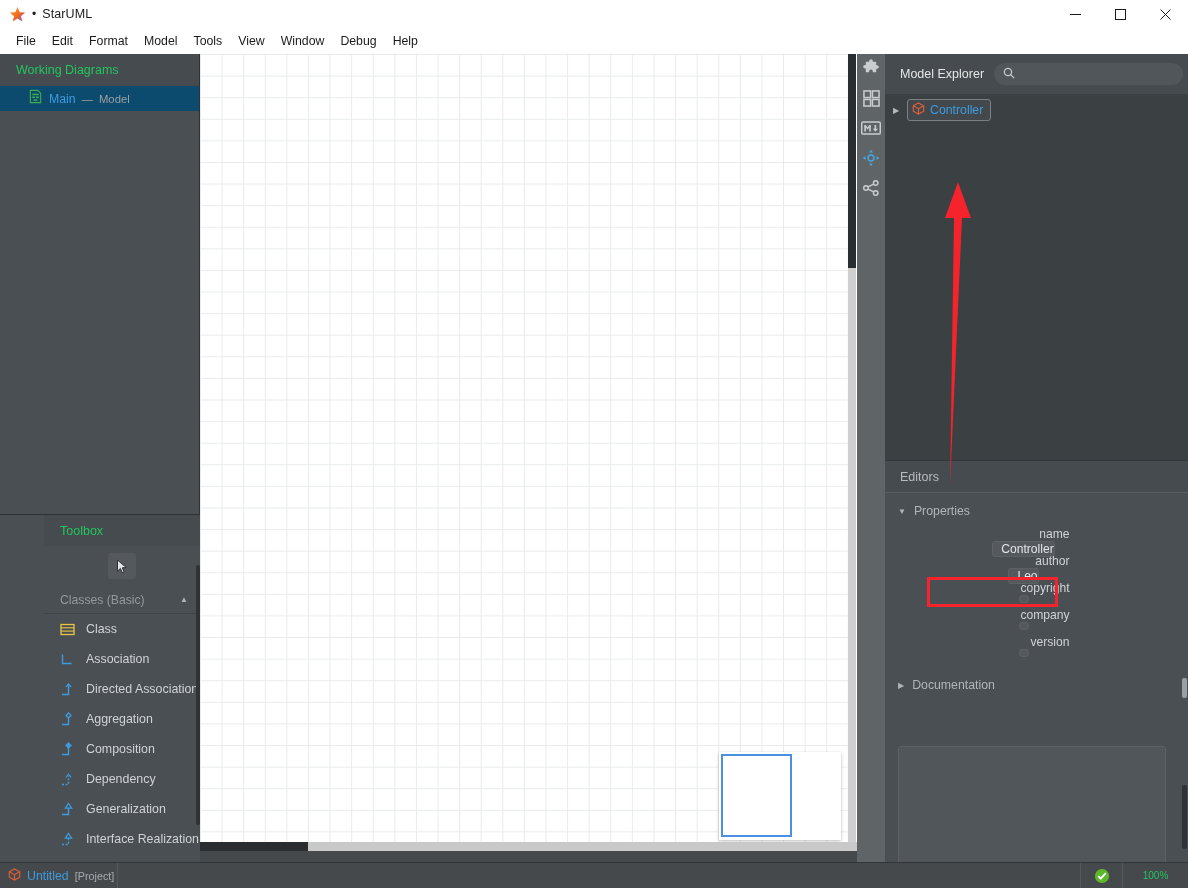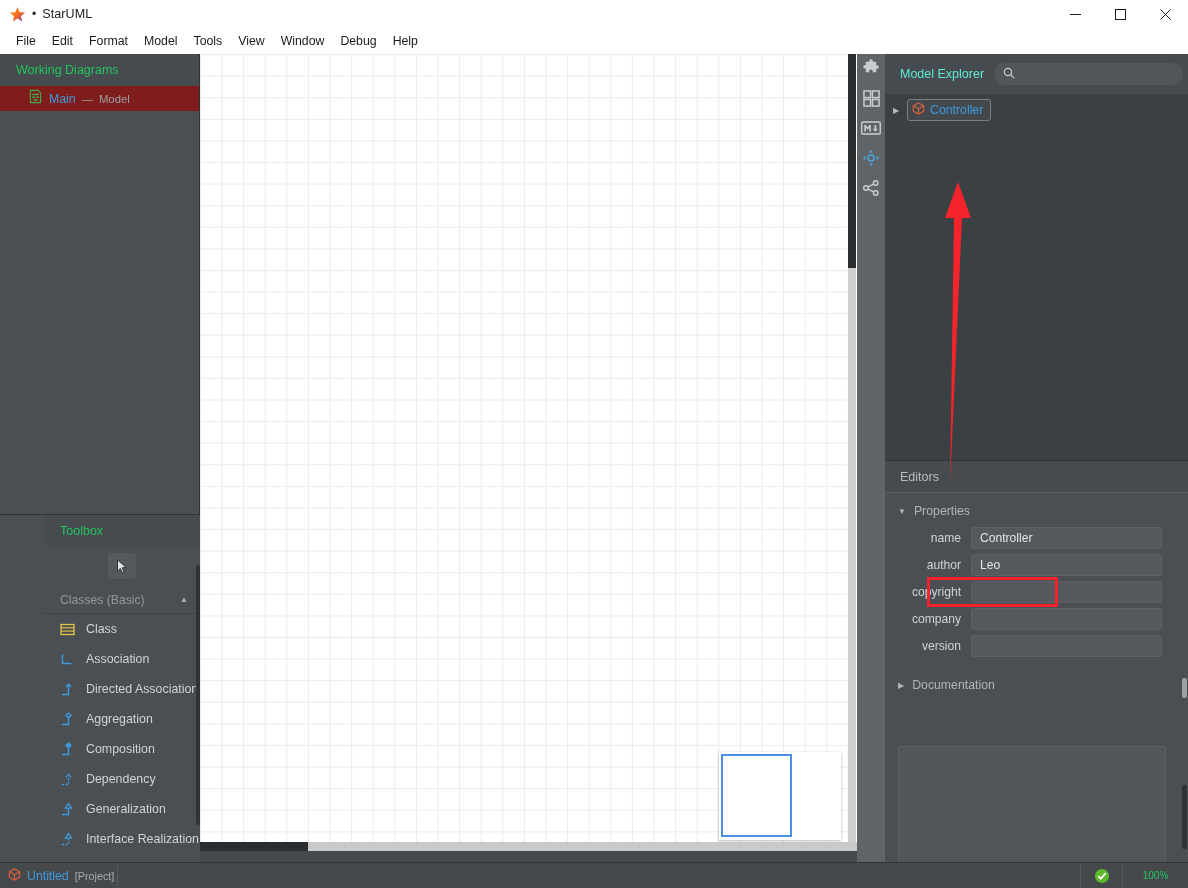"Model Explorer" .mx-title { color: #5eead4 -> #e5e5e5 }
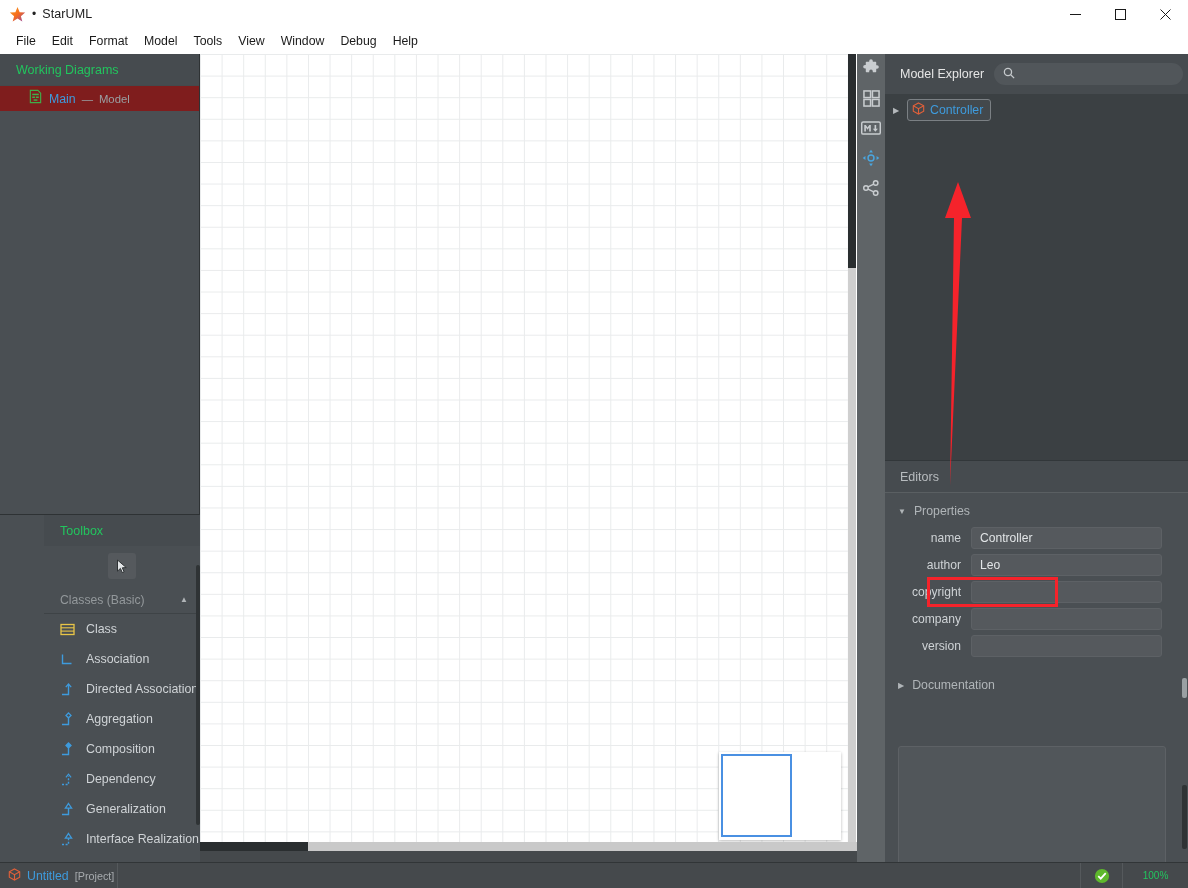"Main" .diagram-row { background: #7f1d1d -> #0c4a6e }
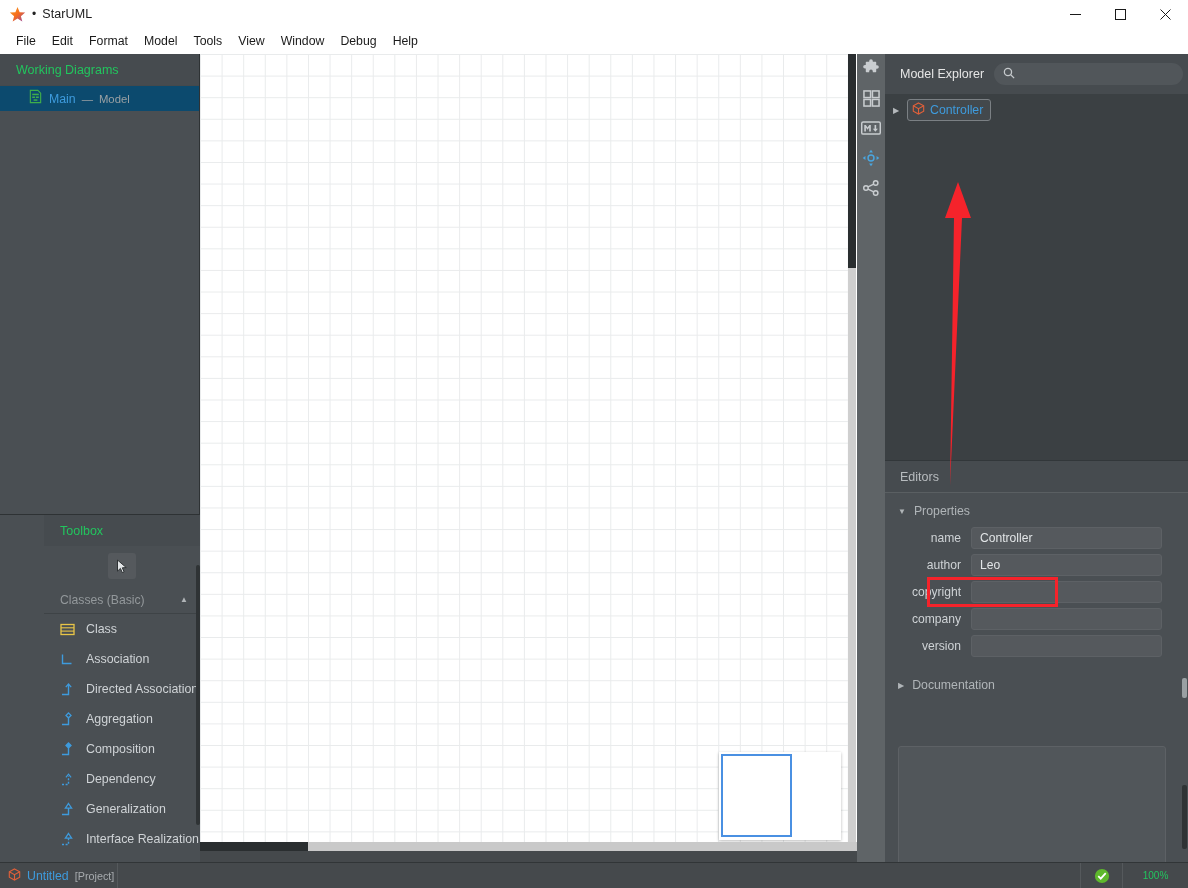"name" .prop-row { flex-direction: none -> column }
